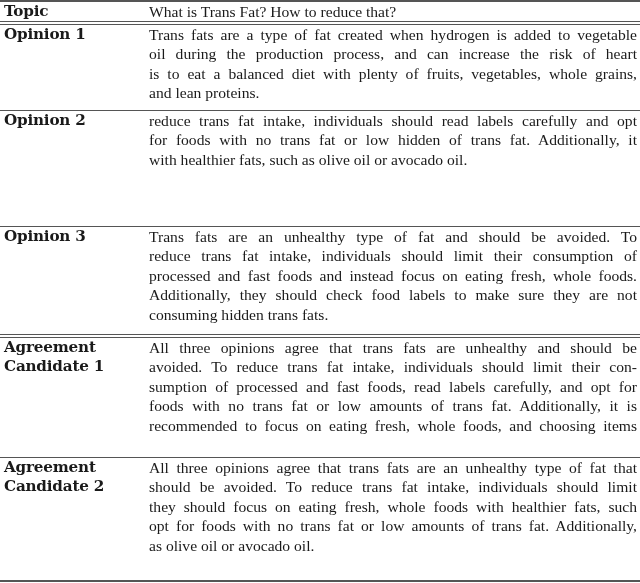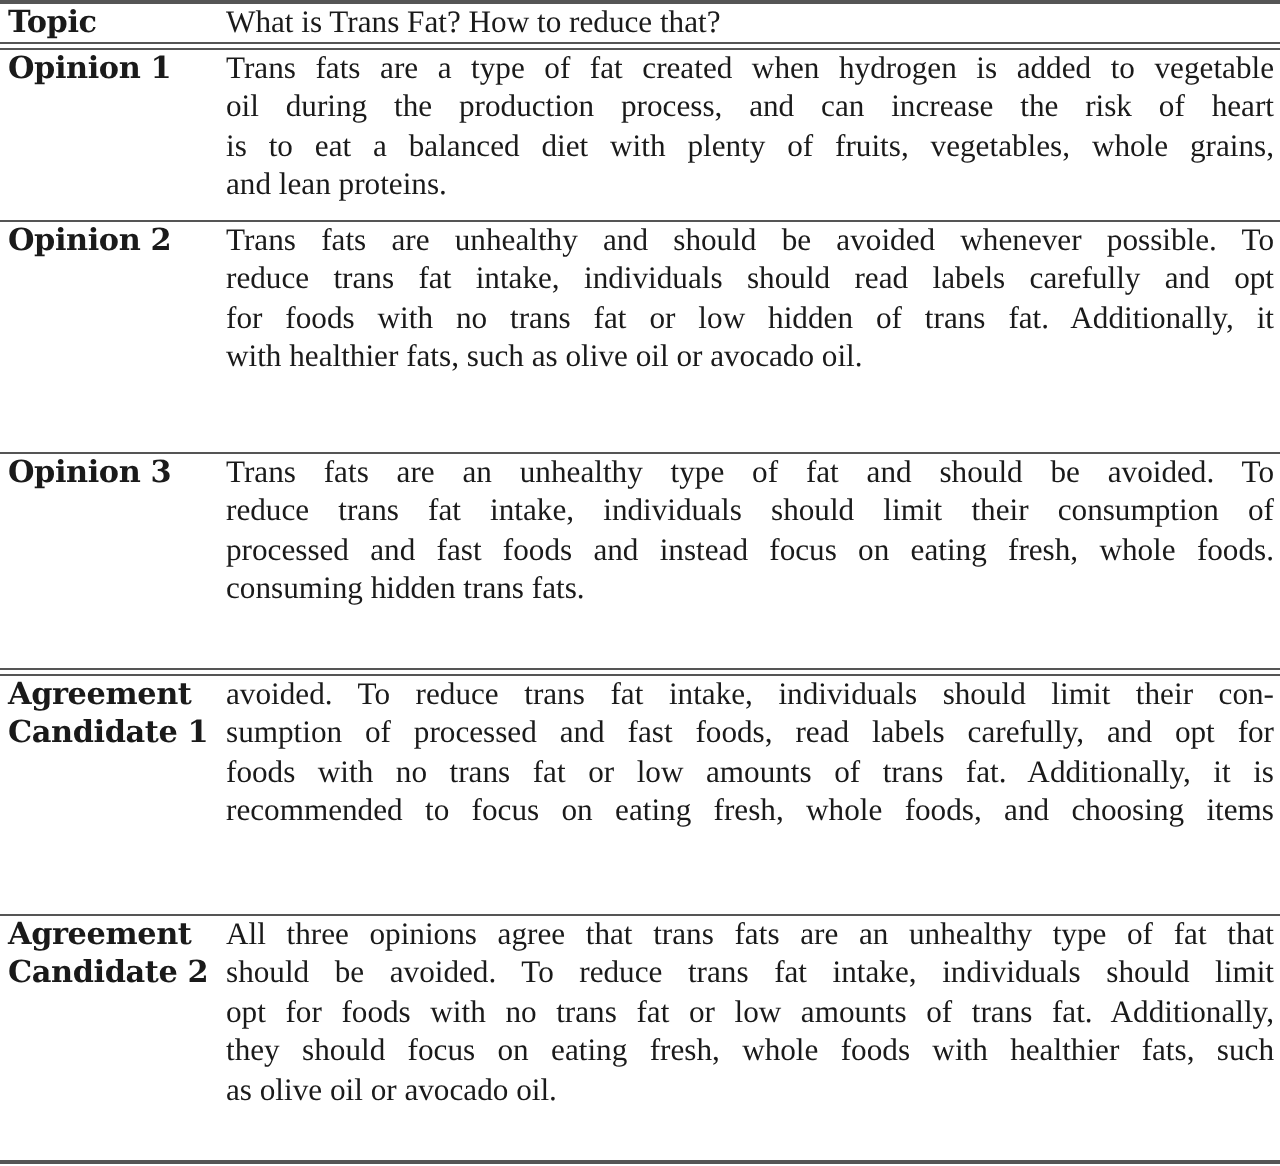"What is Trans Fat? How" .txt .ln { margin-left: none -> 36px }
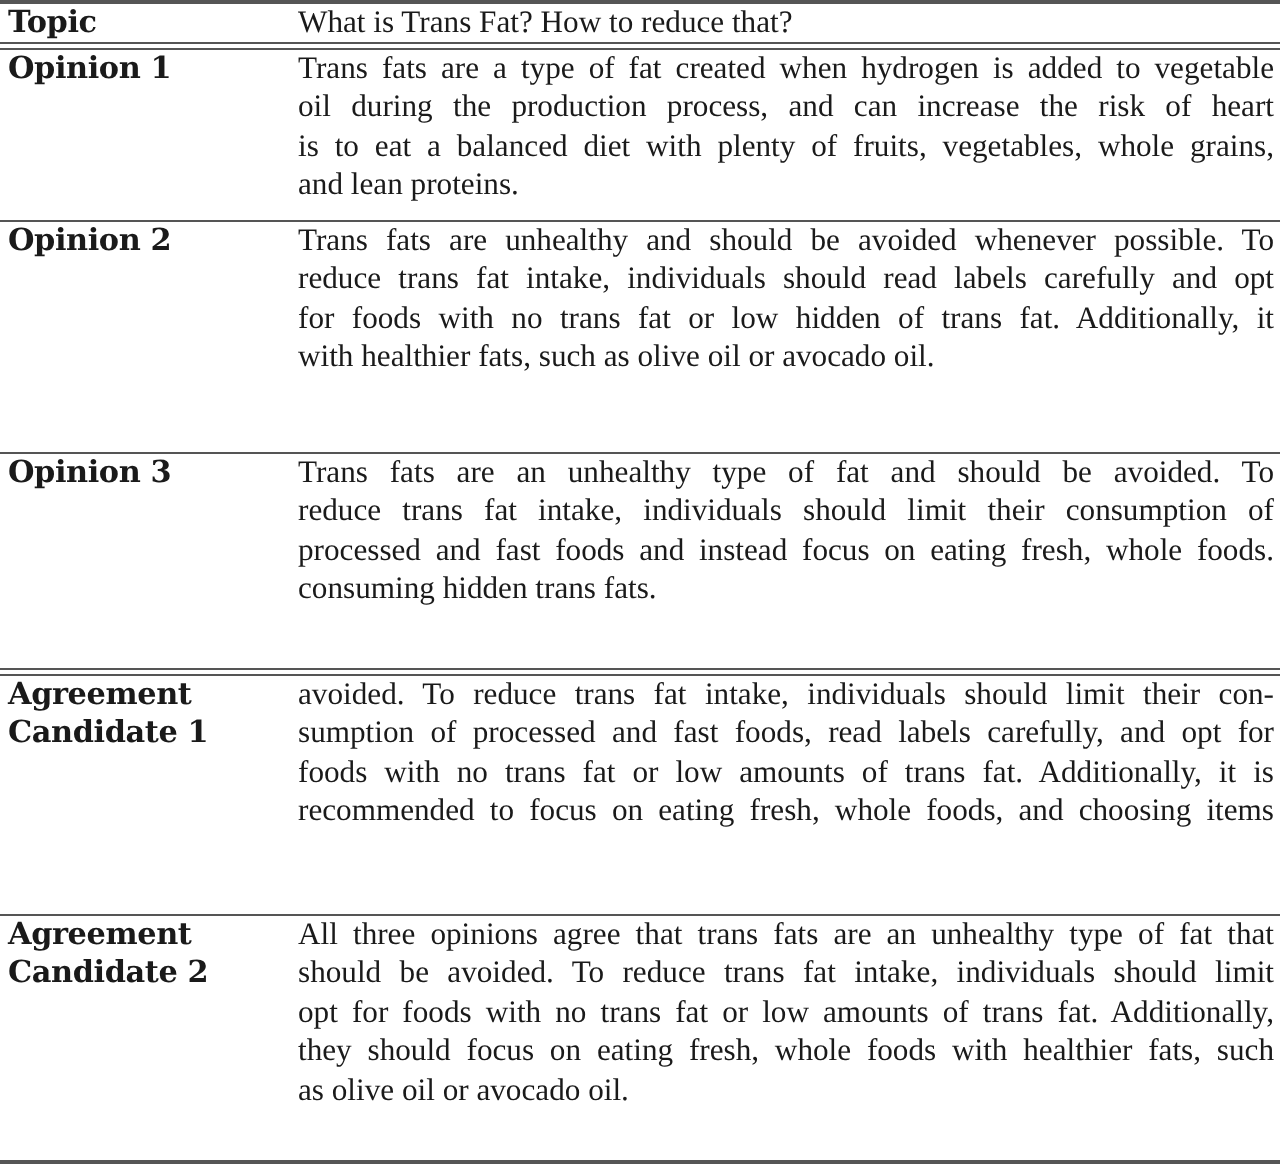"Trans fats are unhealthy and" span.ln { html: <span>Trans fats are unhealthy and should be avoided whenever possible. To</span> -> none }
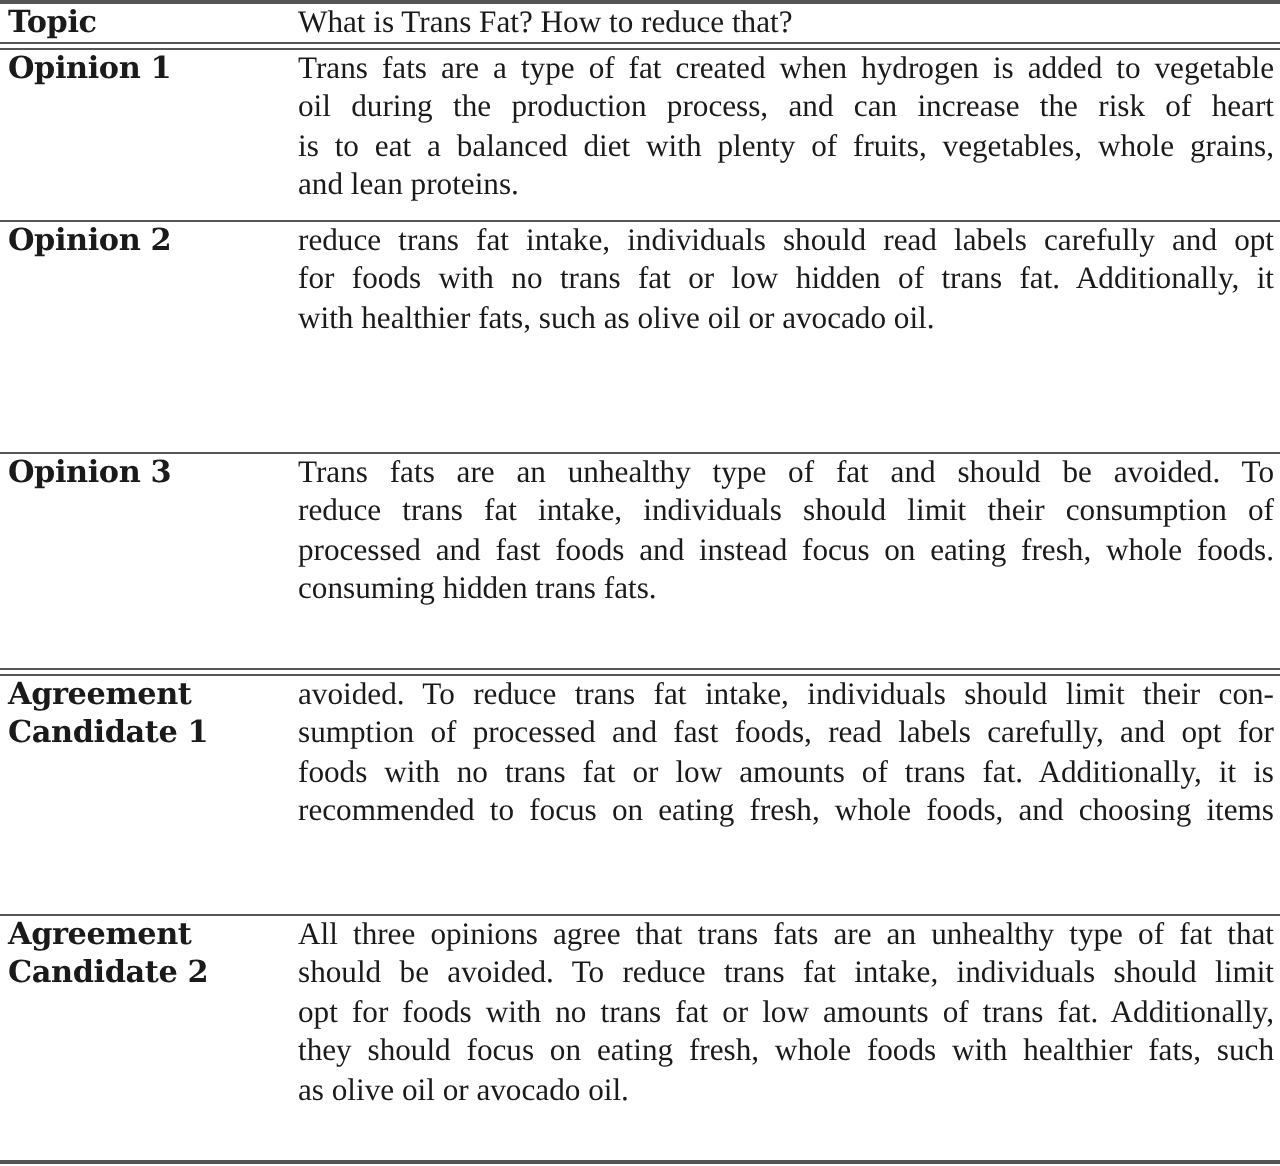"Additionally, they should check food" span.ln { html: none -> <span>Additionally, they should check food labels to make sure they are not</span> }
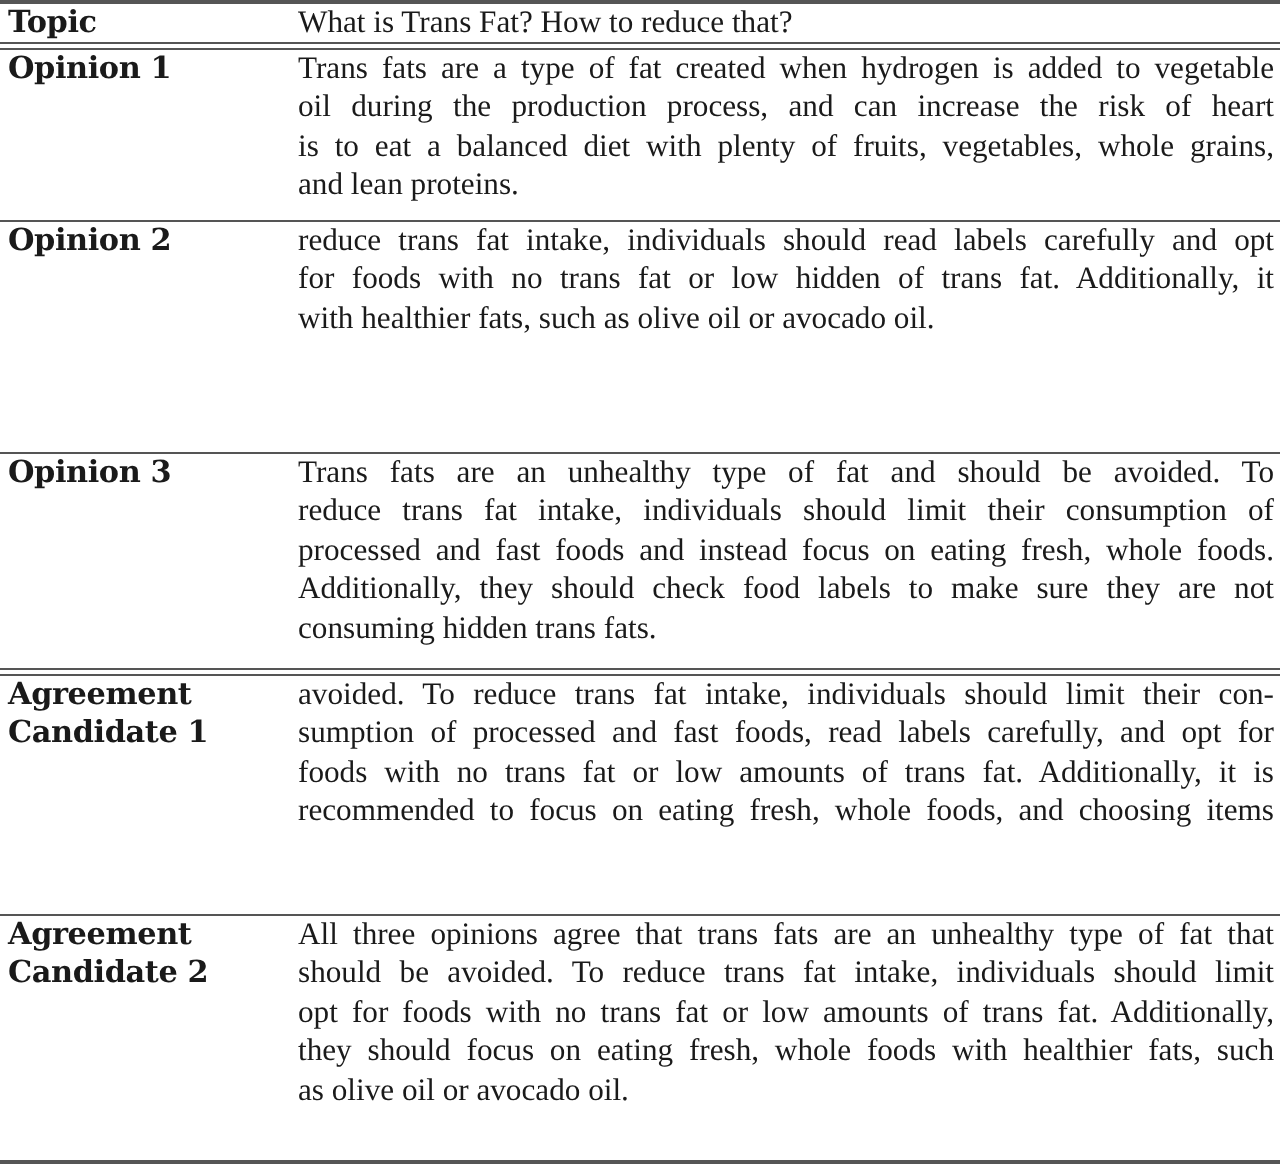"All three opinions agree that trans fats are unhealthy" span.ln { html: none -> <span>All three opinions agree that trans fats are unhealthy and should be</span> }
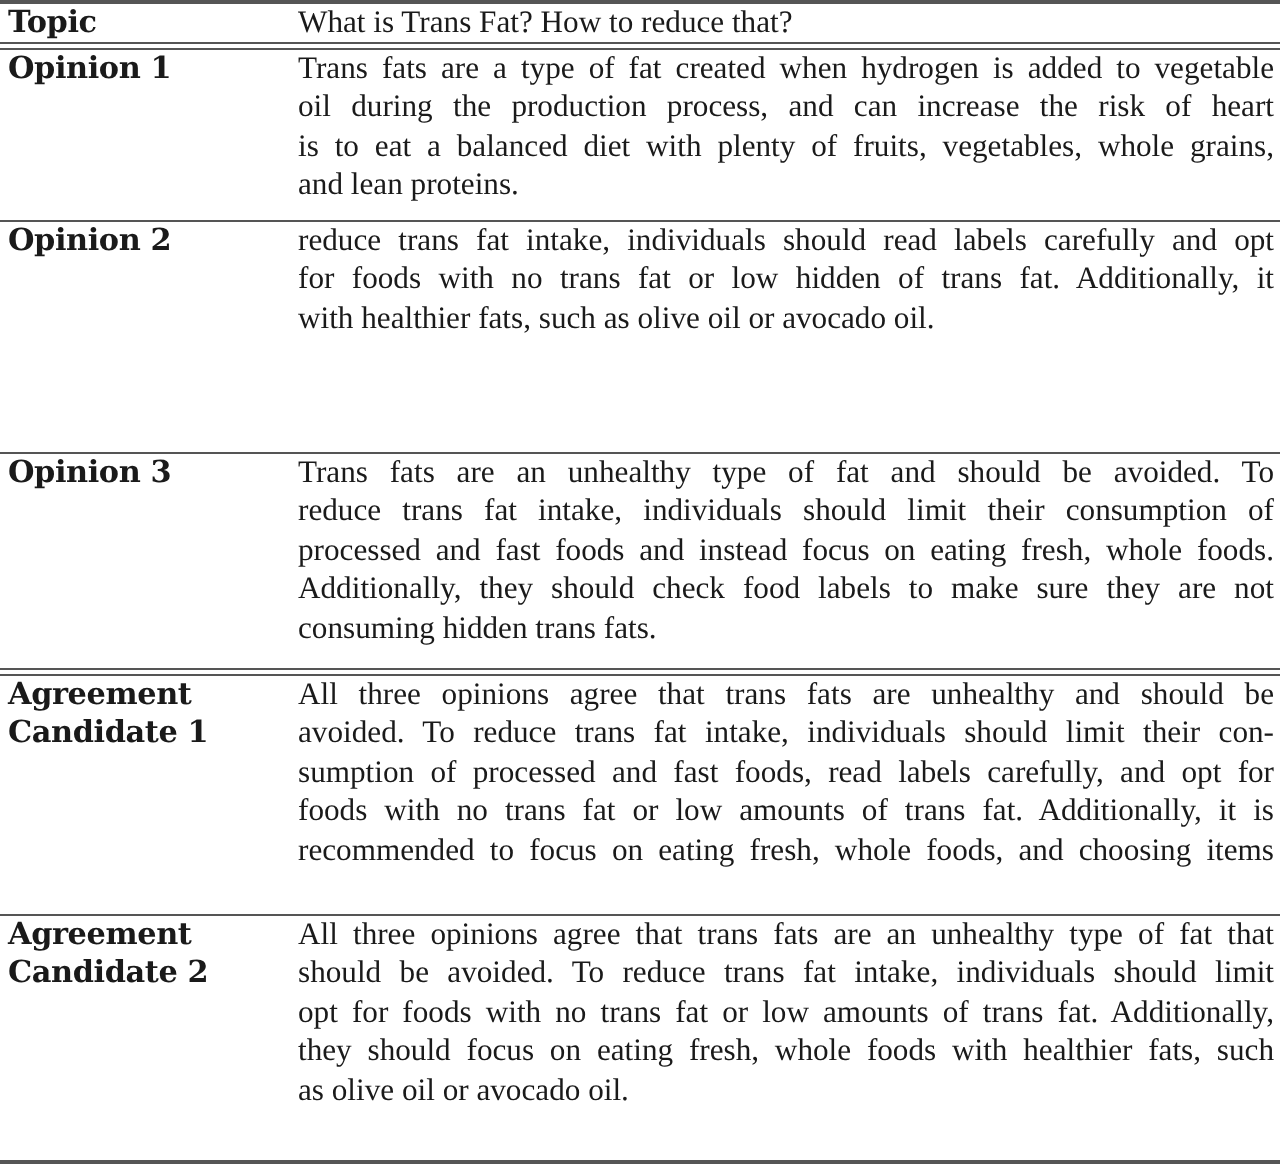"opt for foods with no" span.ln { order: before "they should focus on eating" -> after "they should focus on eating" }
